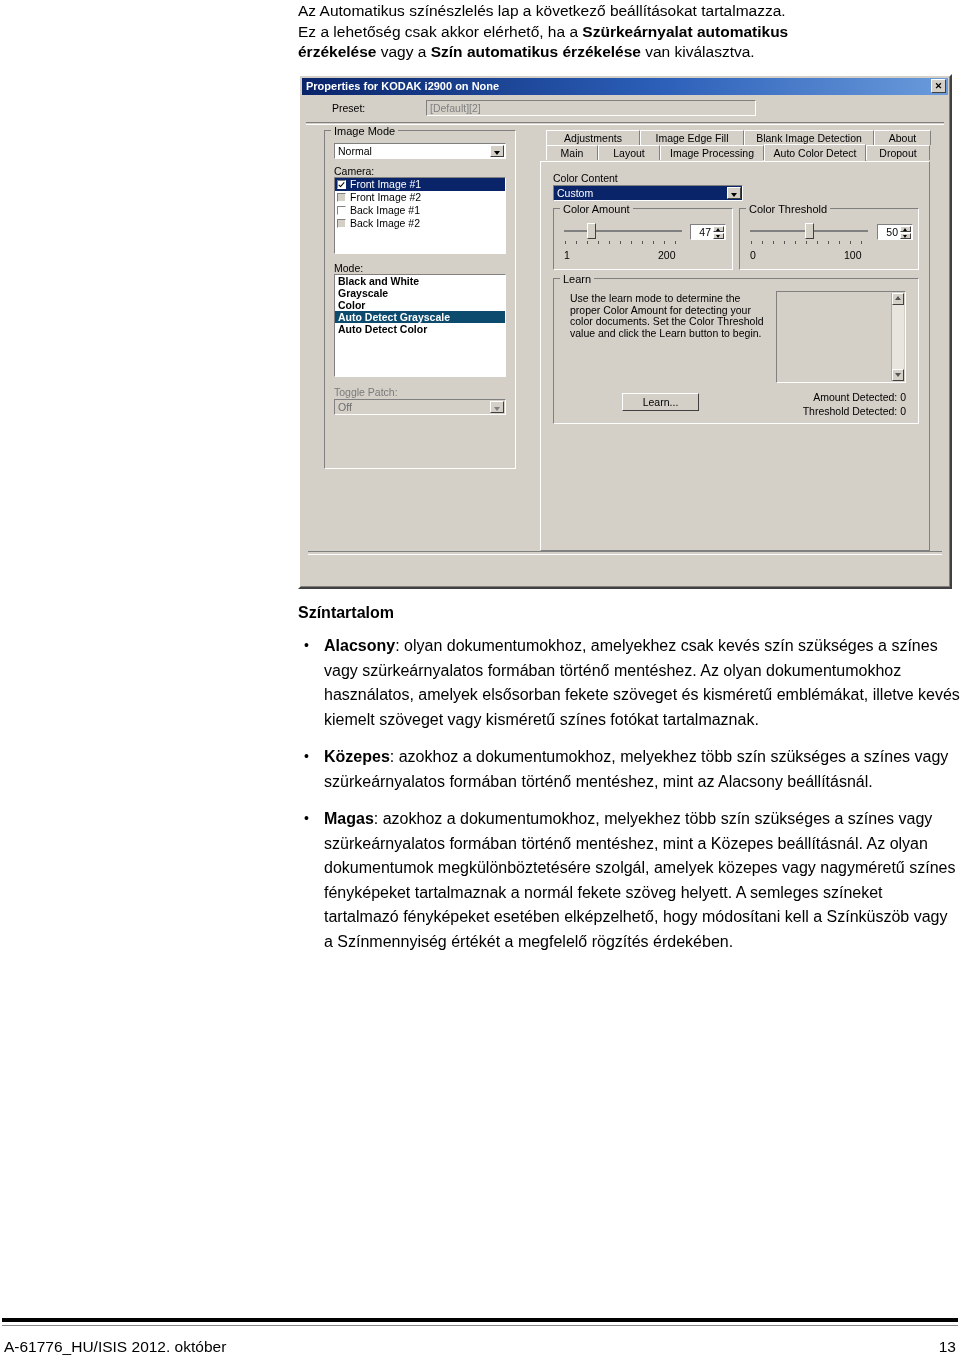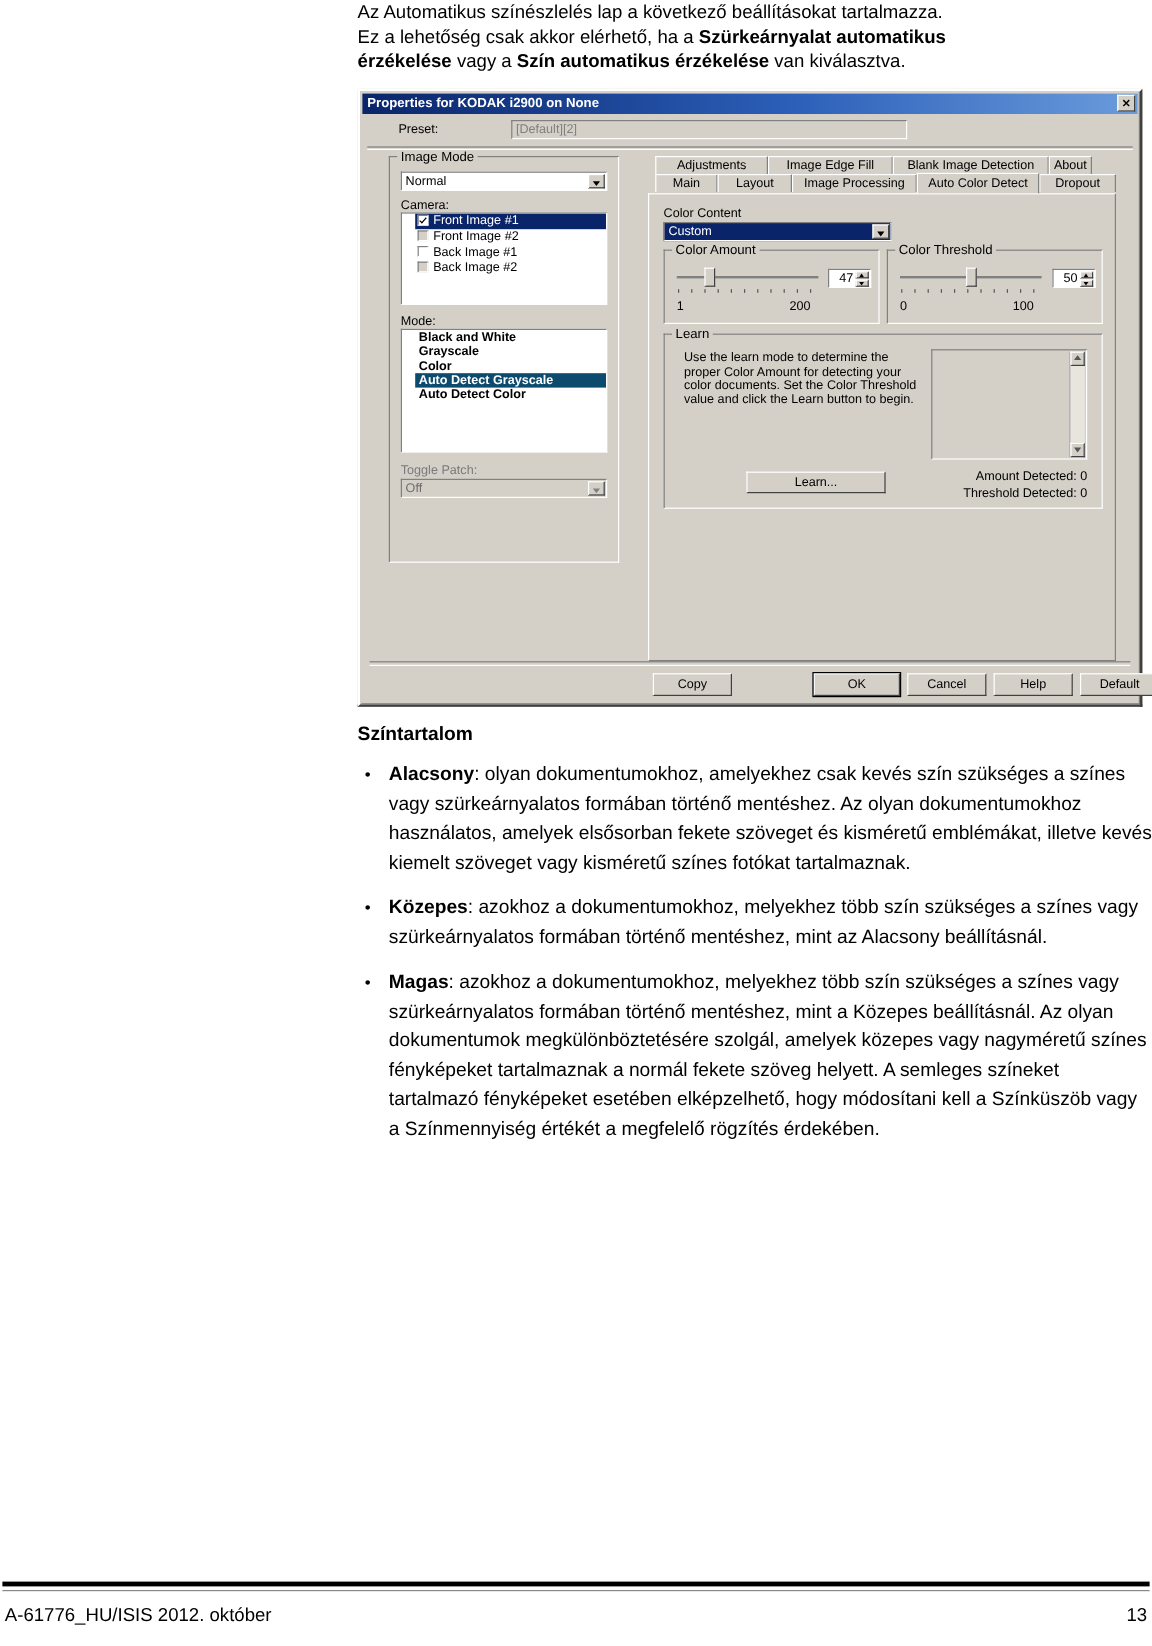"About" div.tab { width: 36px -> 57px }
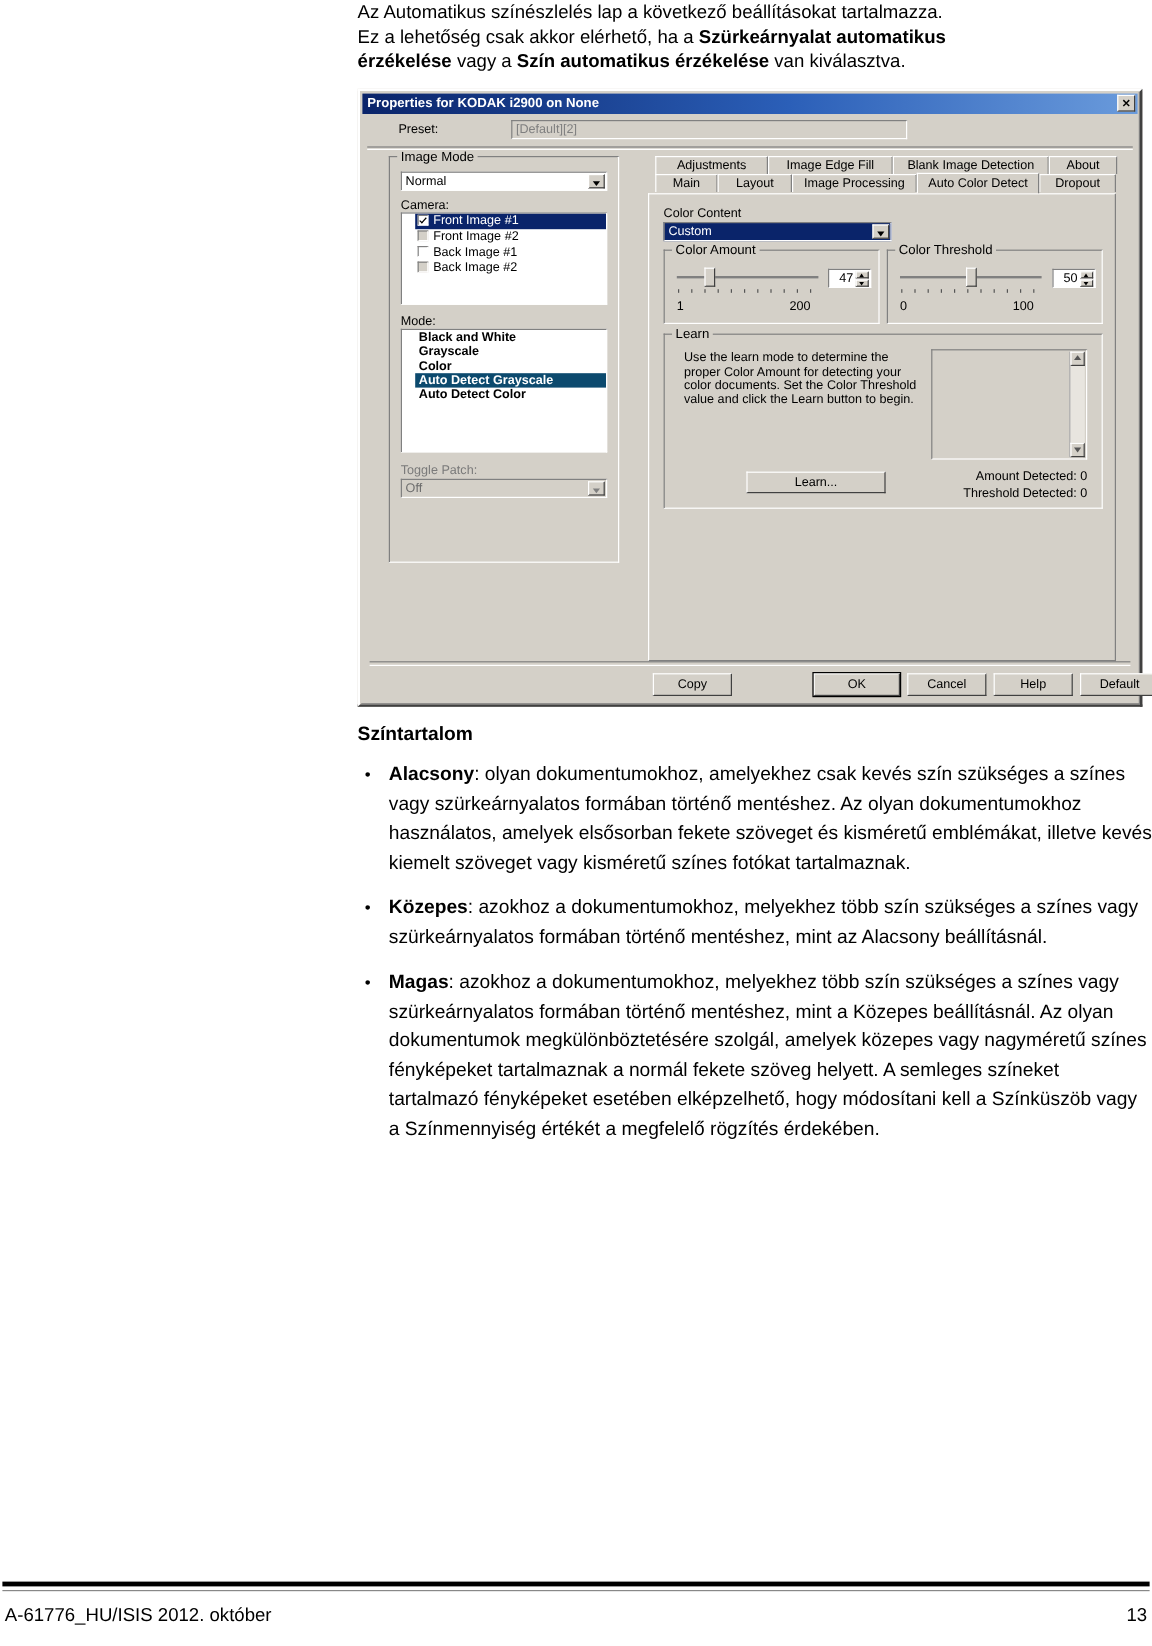"Front Image #1" .listbox { padding-left: 11px -> none }
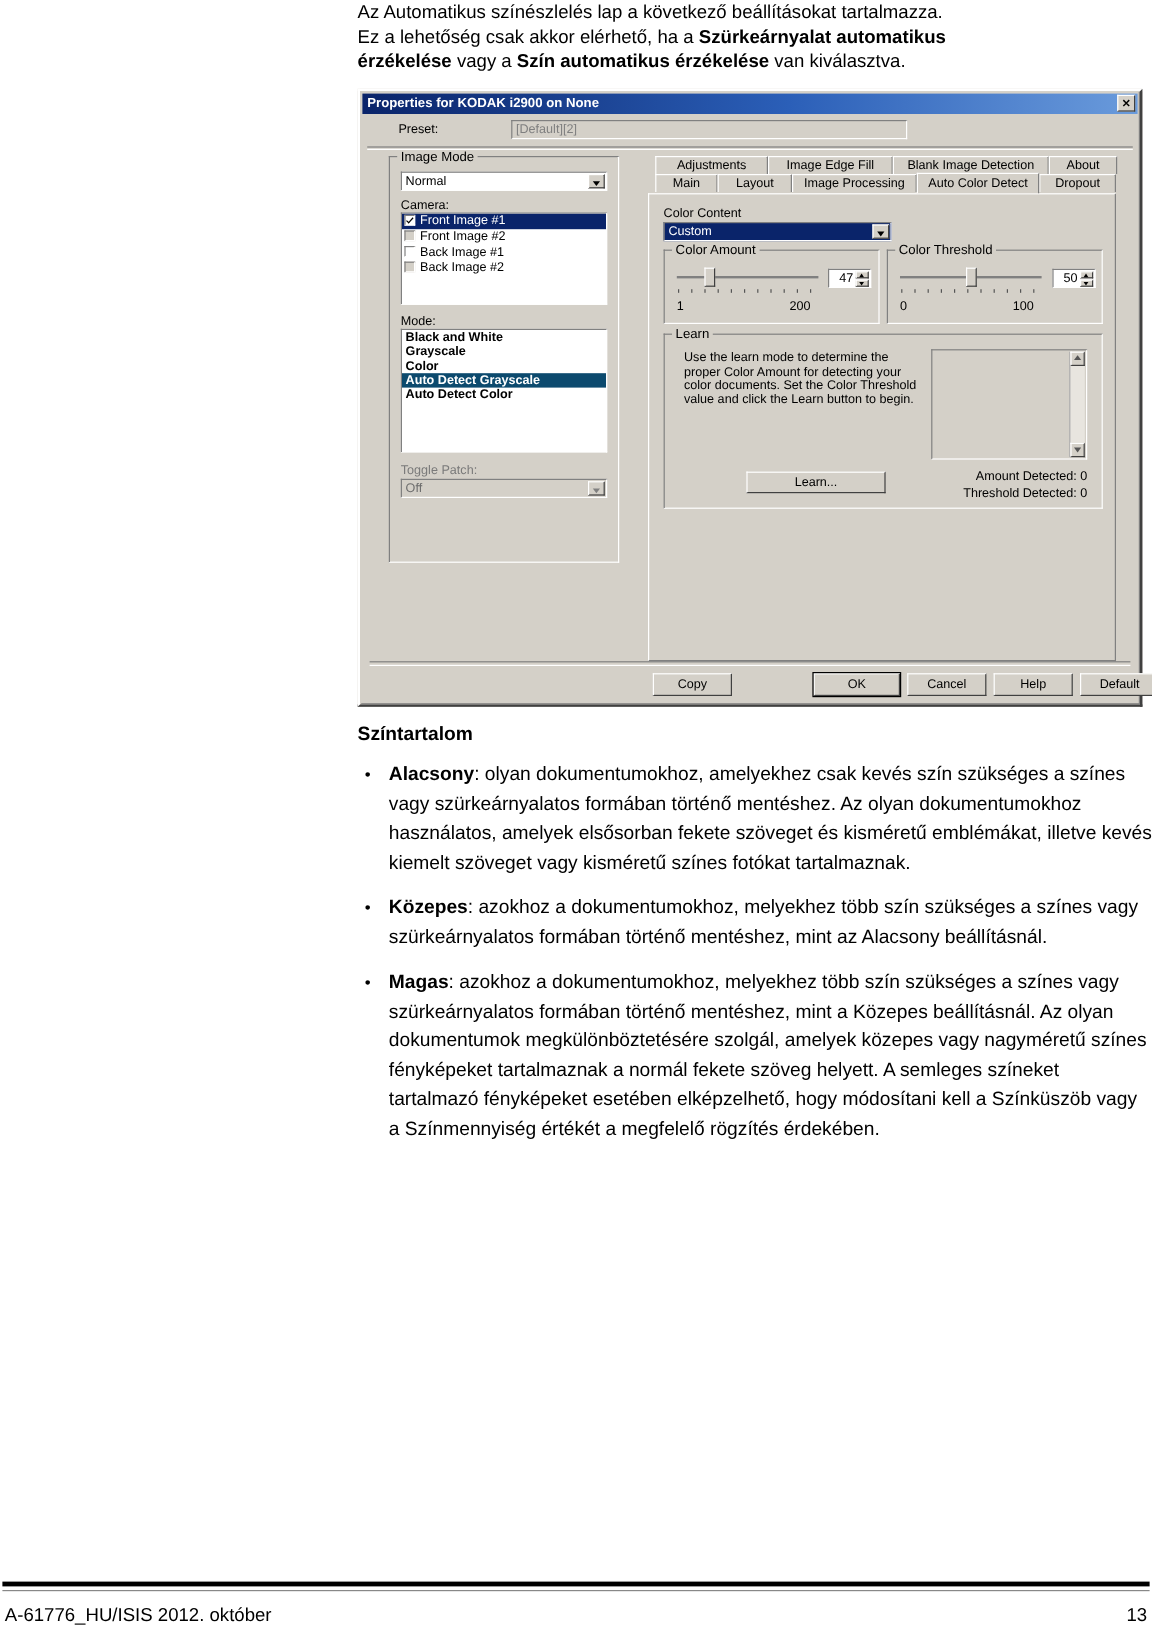"Learn..." div.btn { width: 116px -> 77px }
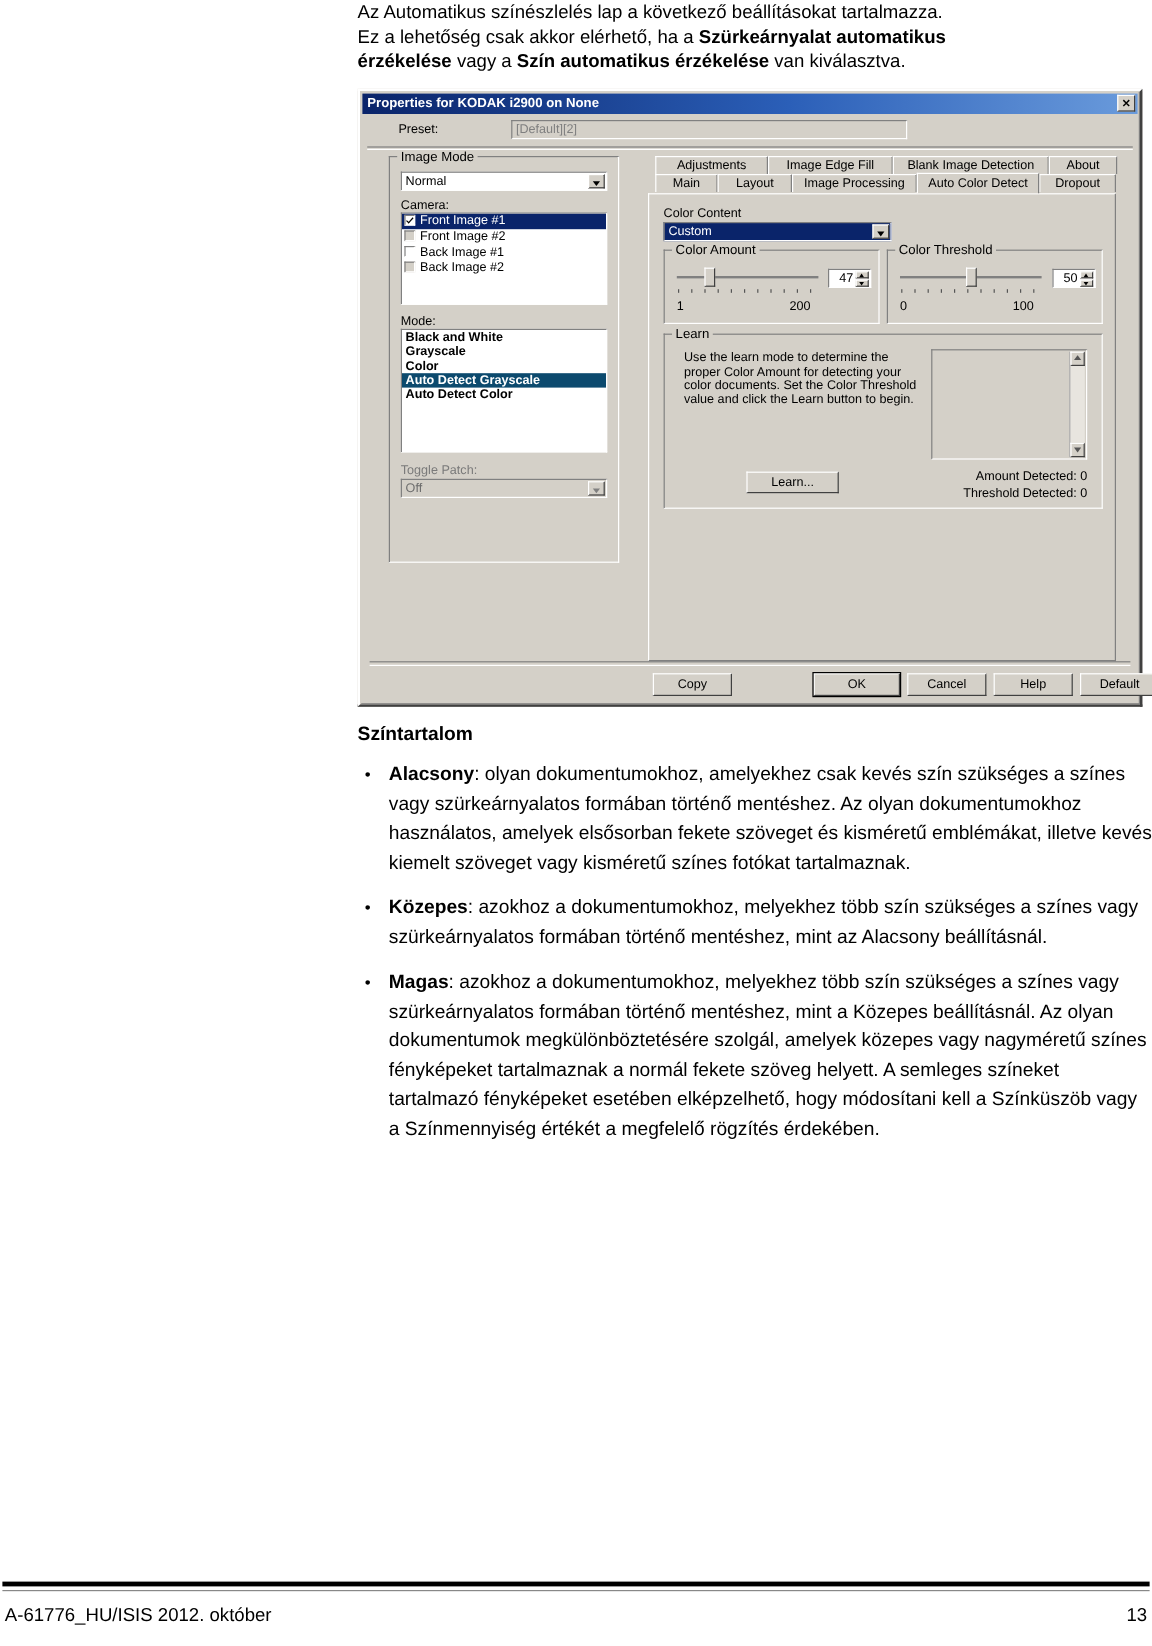"Copy" div { html: <div> <div>Copy</div> <div>OK</div> <div>Cancel</div> <div>Help</div> <div>Default</div> </div> -> none }
